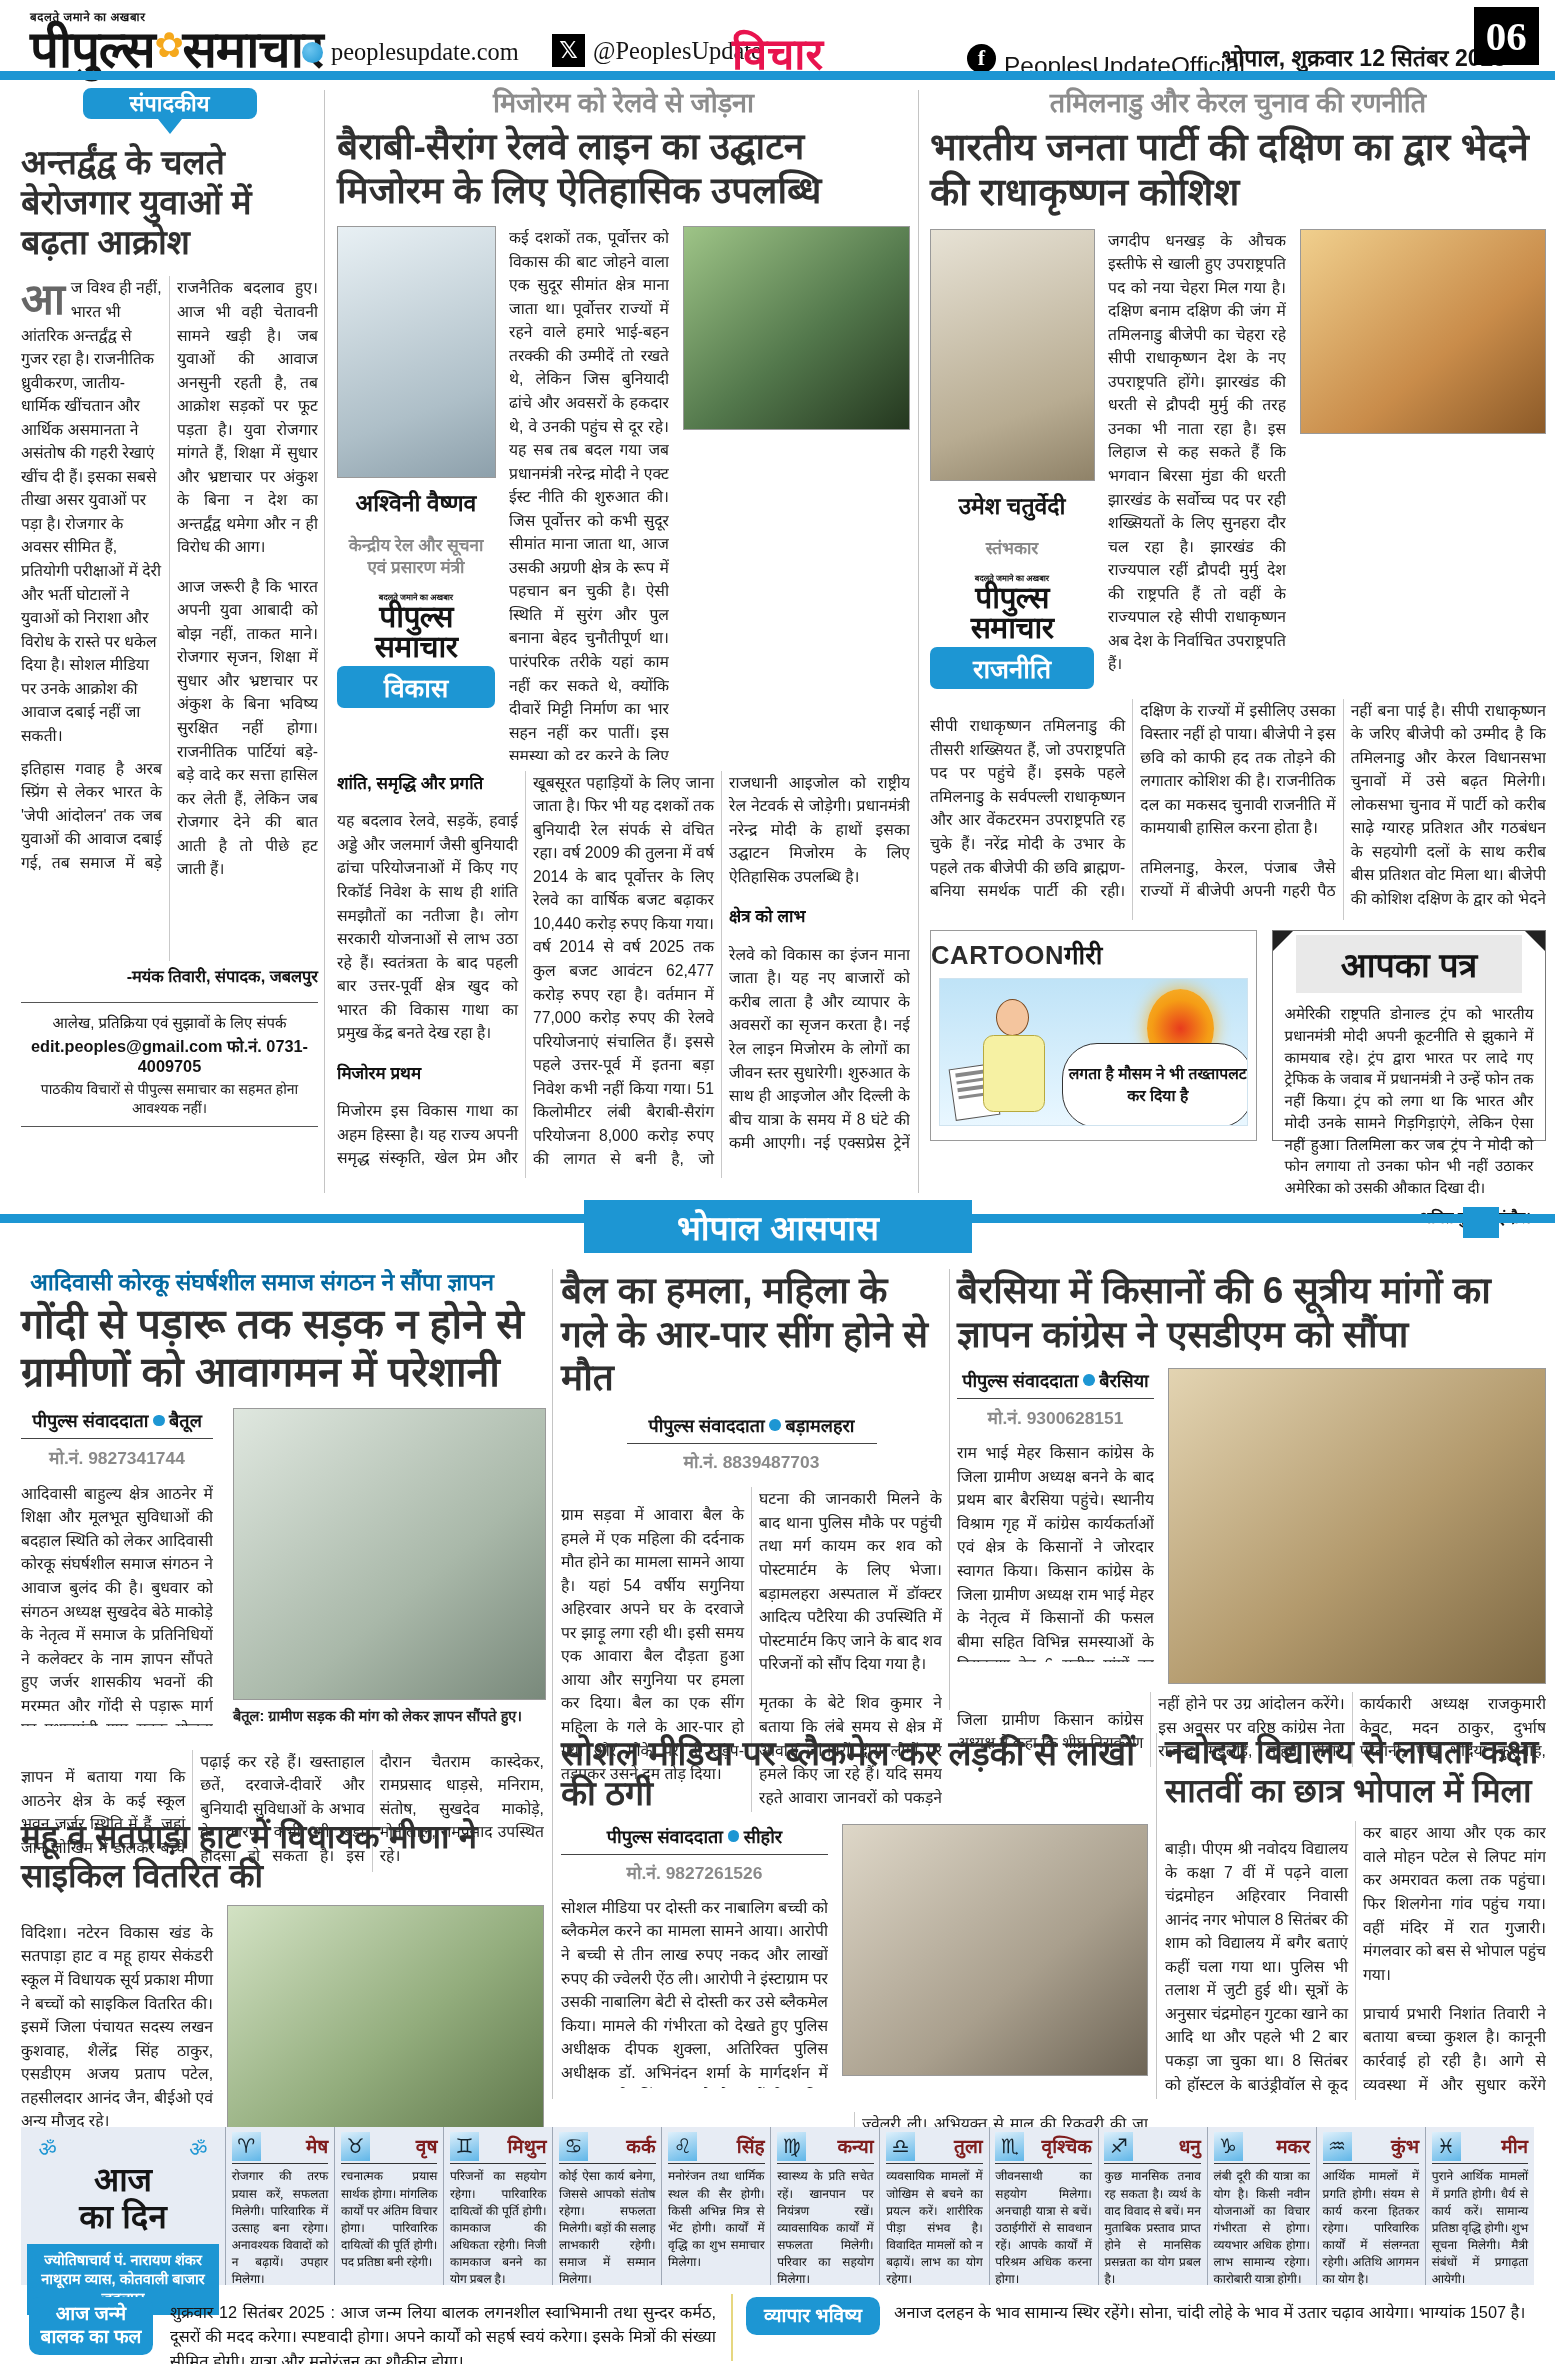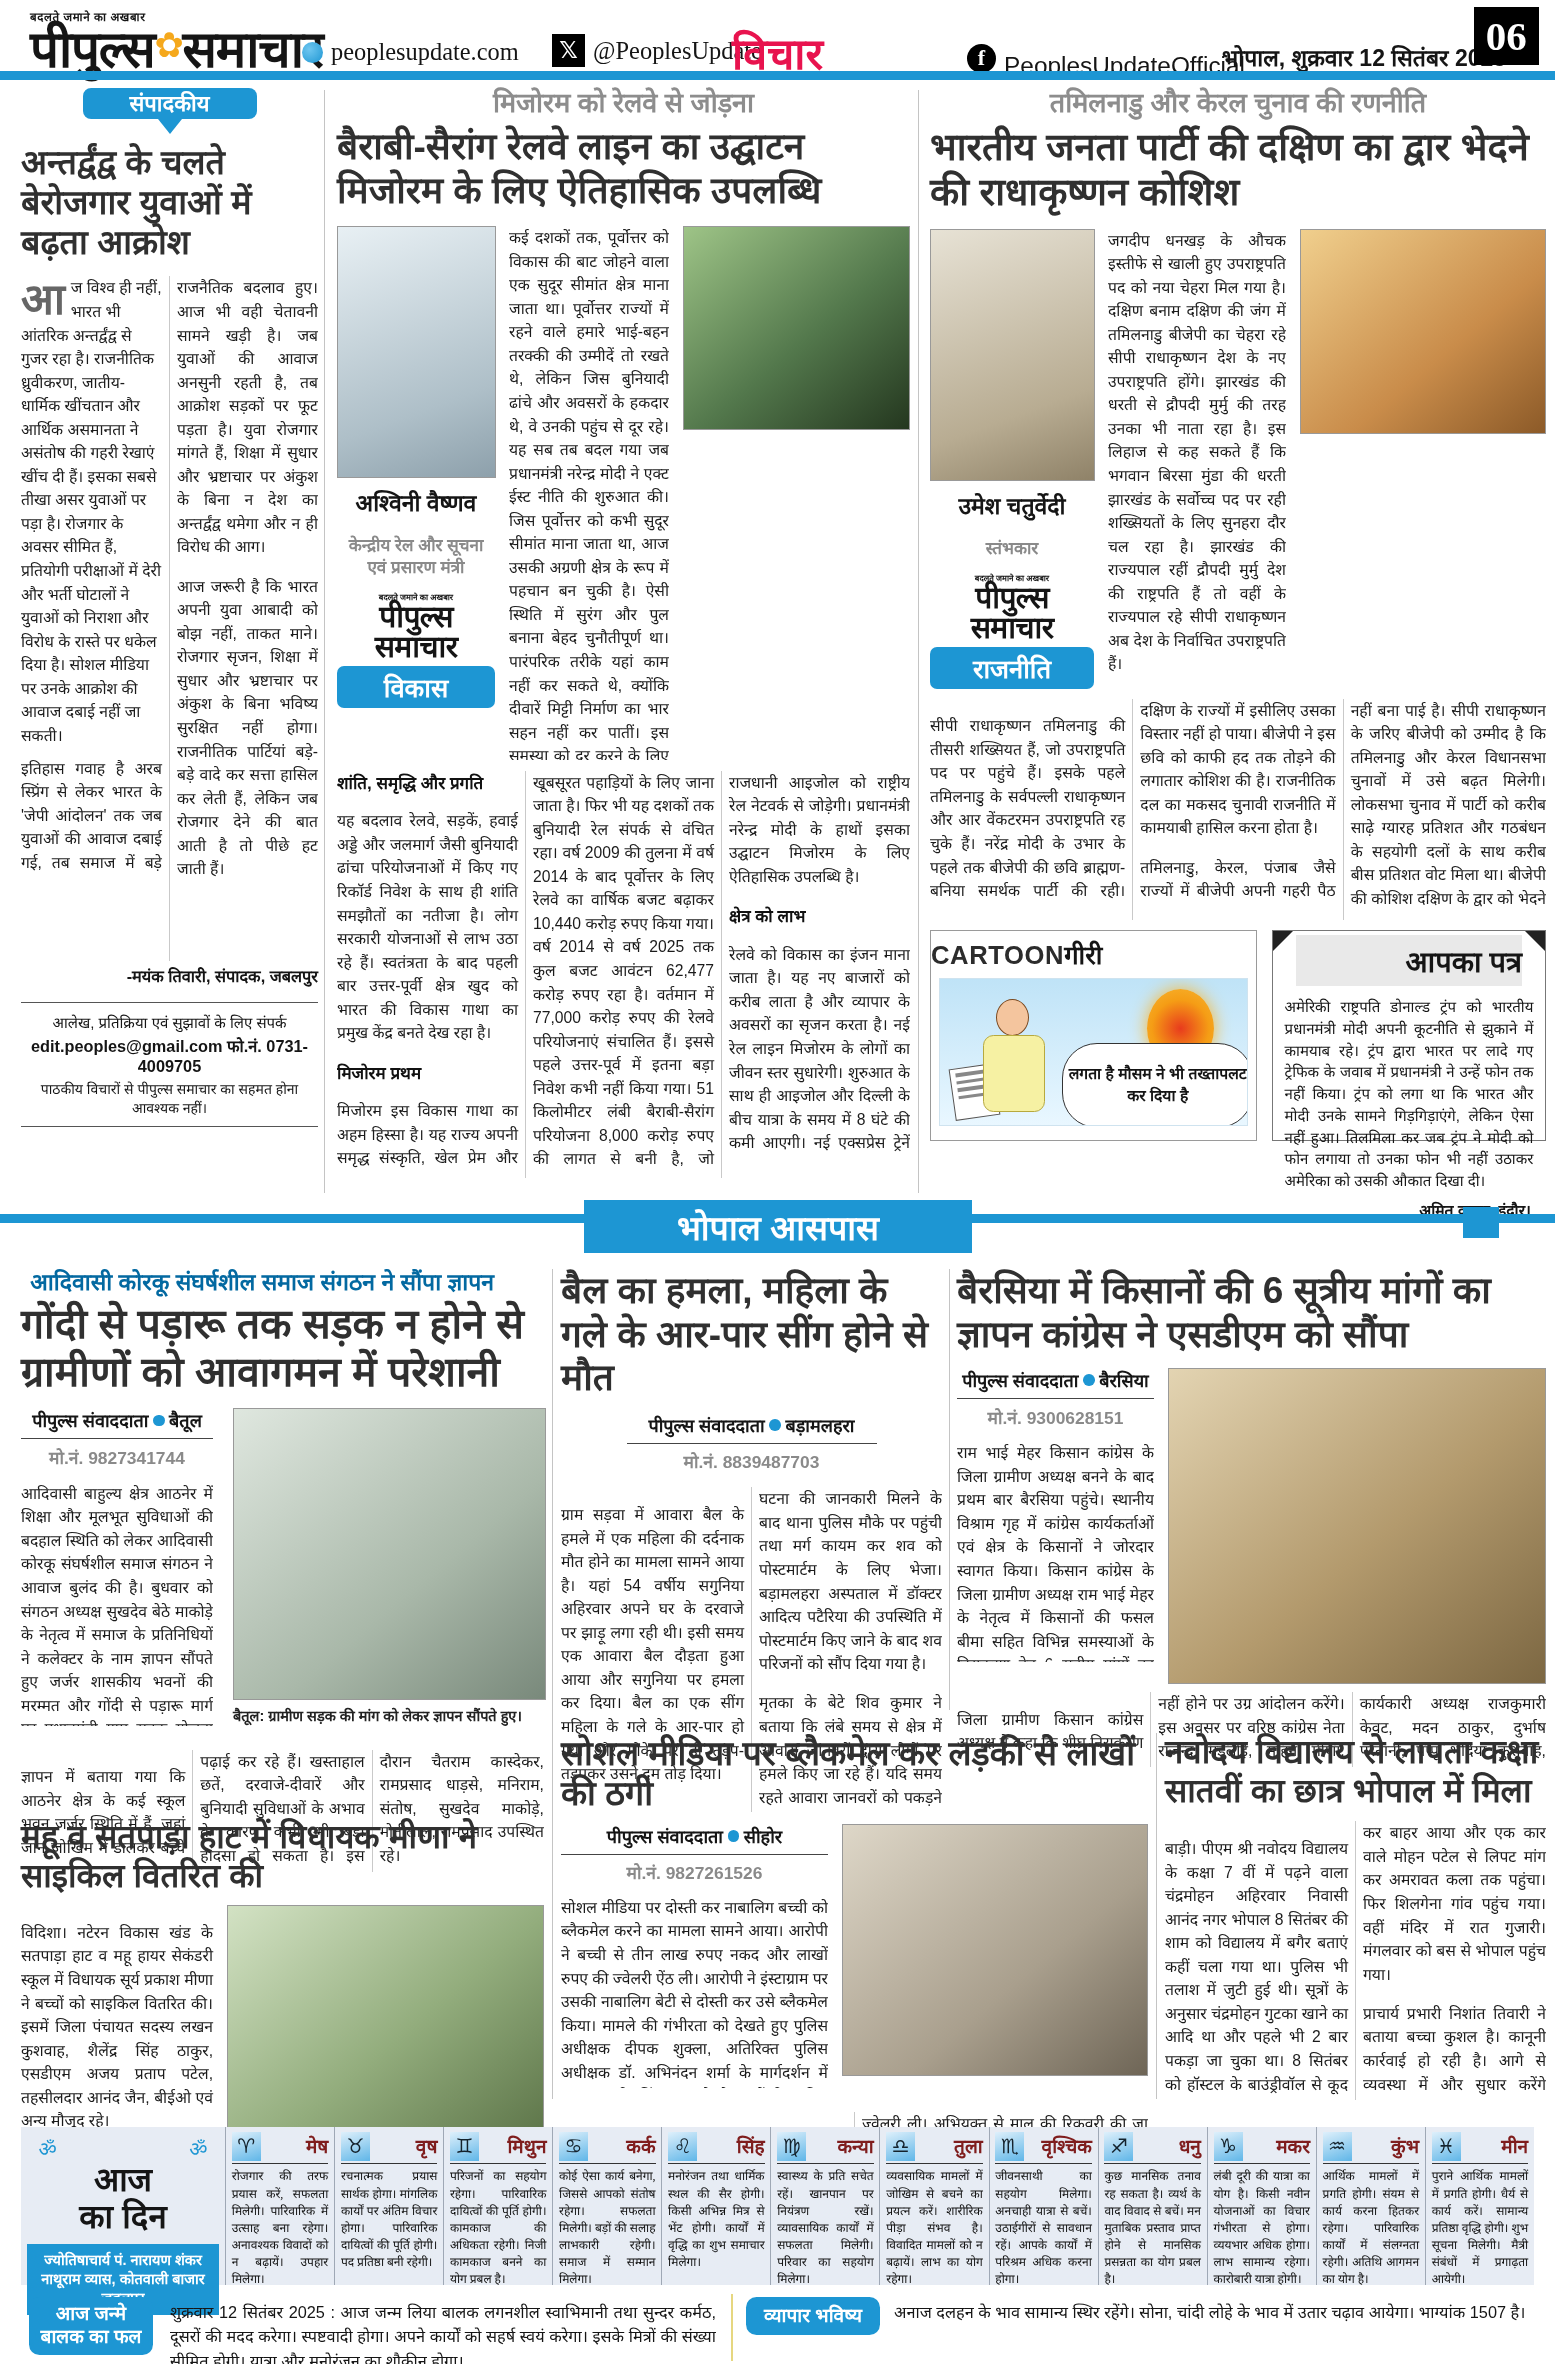"आपका पत्र" .letter-title { font-size: 29px -> 34px; text-align: right -> center }
